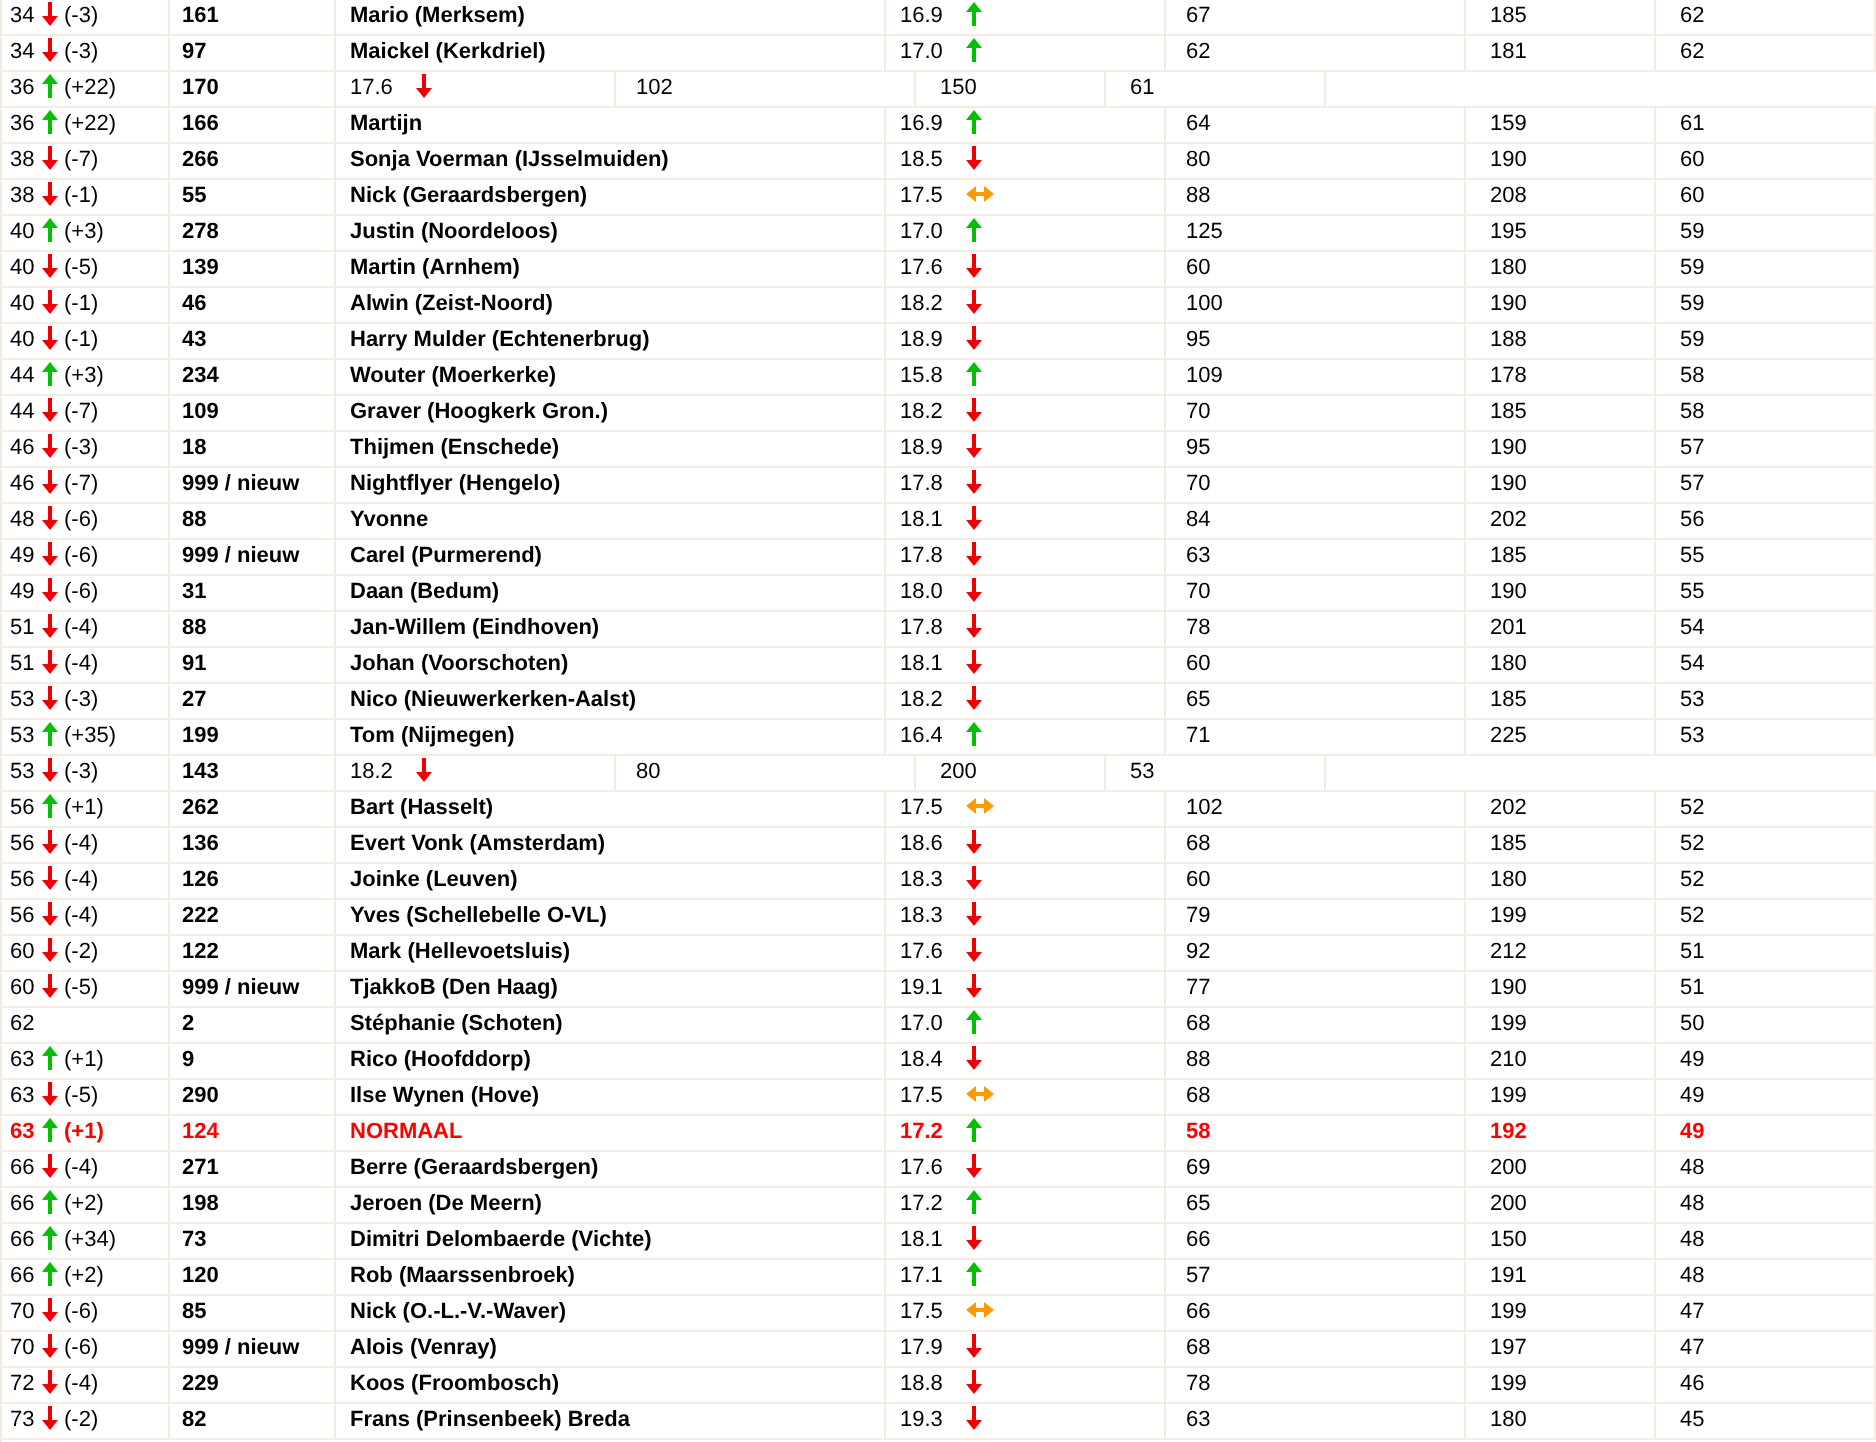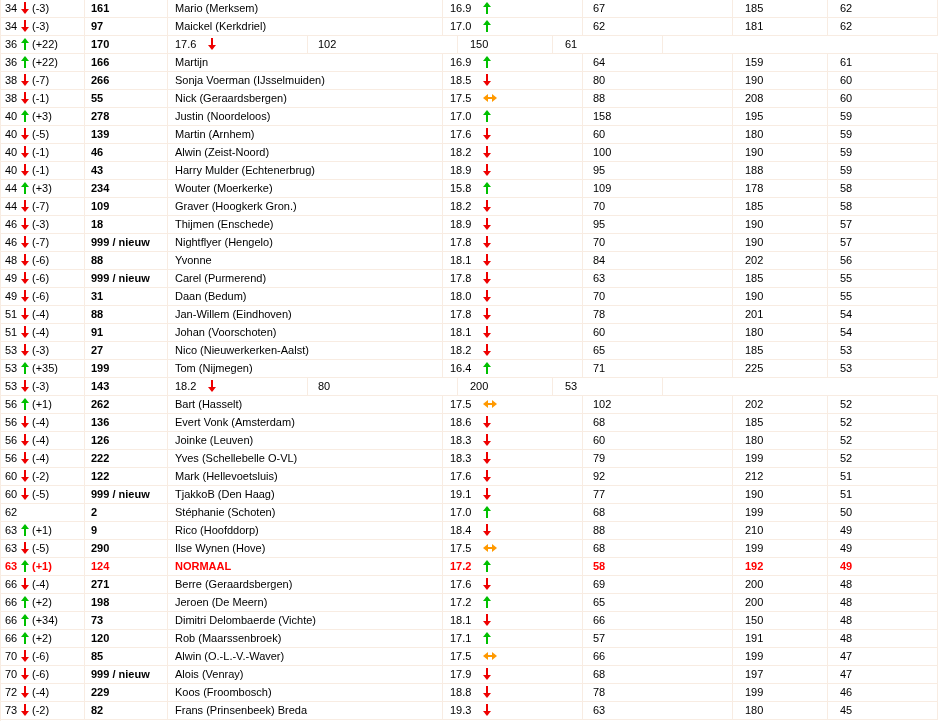"Mario (Merksem)" .c-name { font-weight: none -> bold }
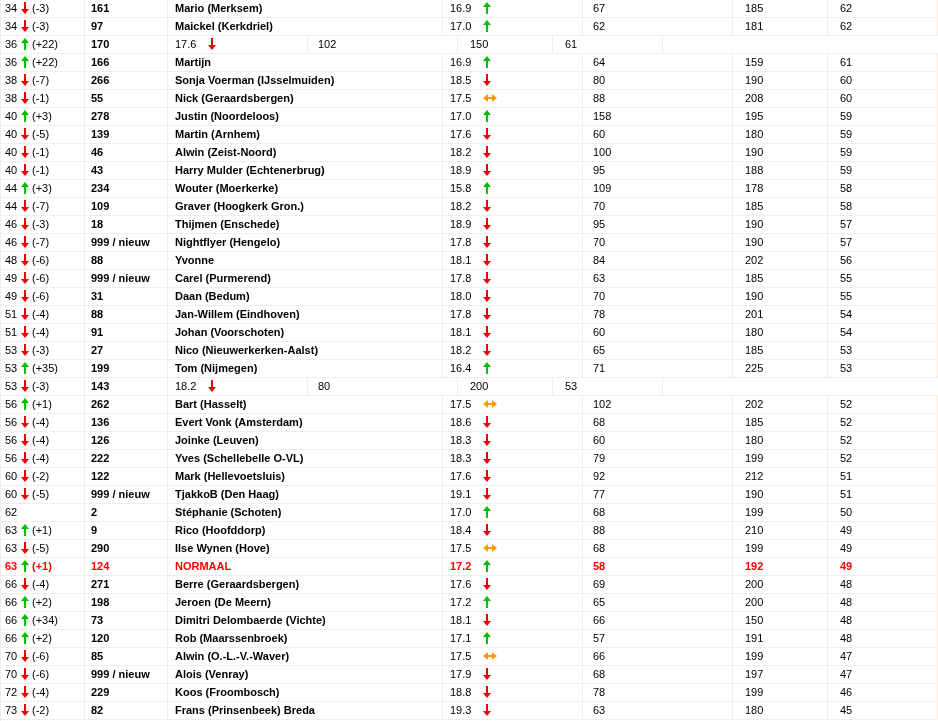"158" div.cell { text: 158 -> 125 }
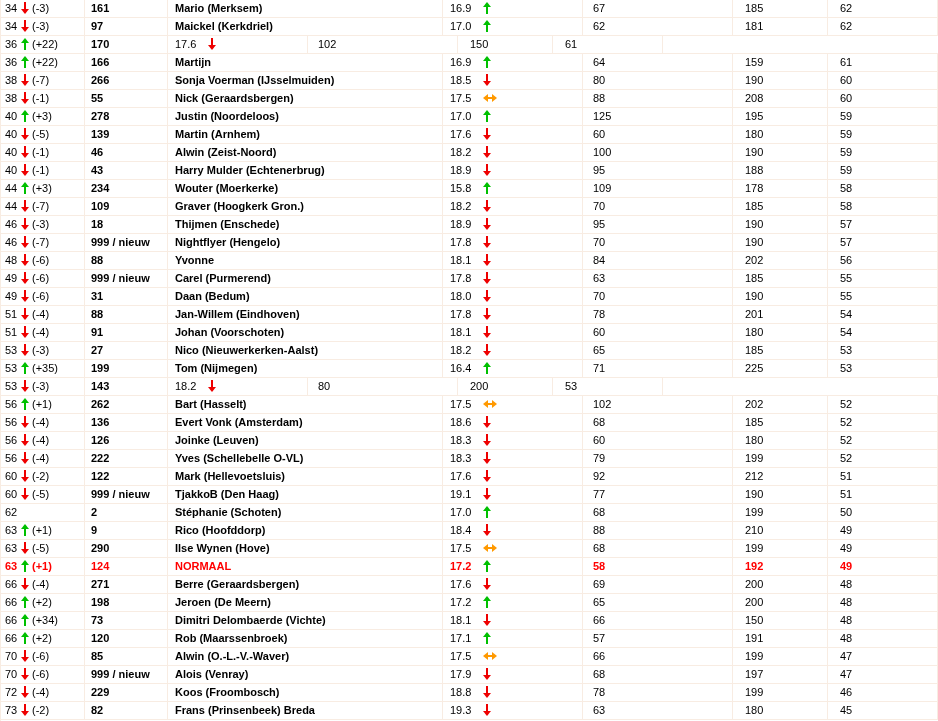"Alwin (O.-L.-V.-Waver)" div.cell { text: Alwin -> Nick }
